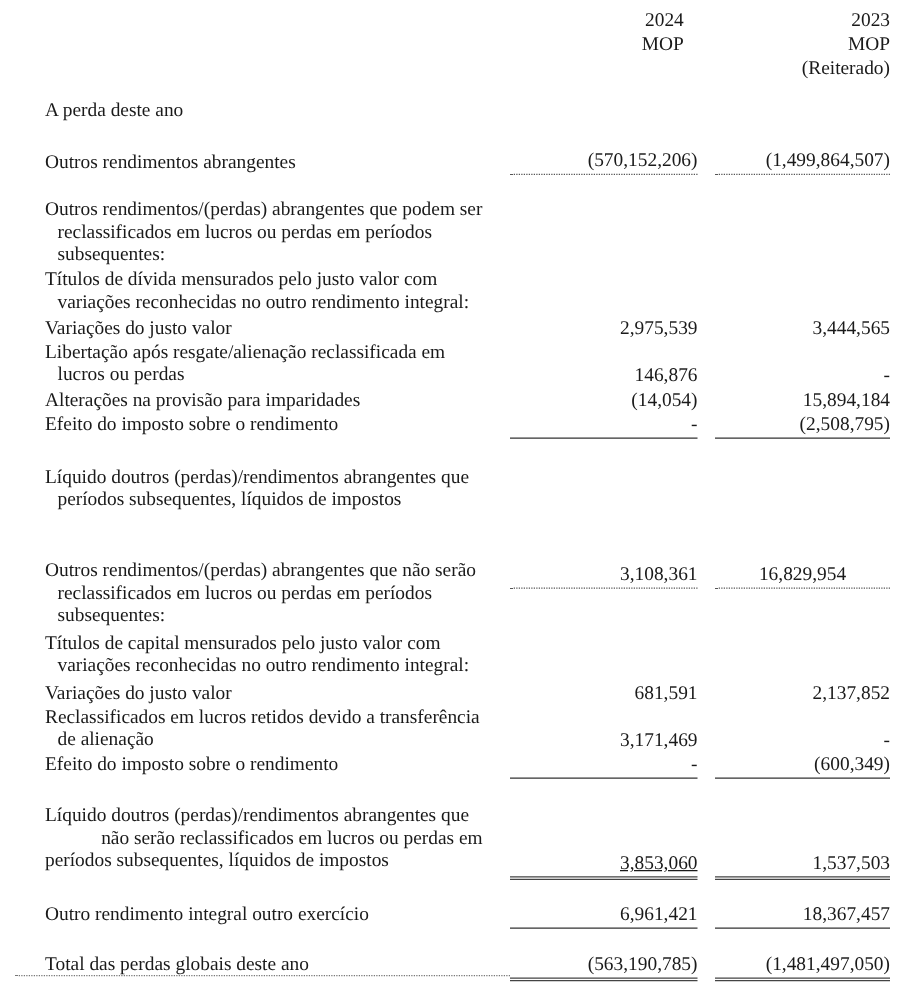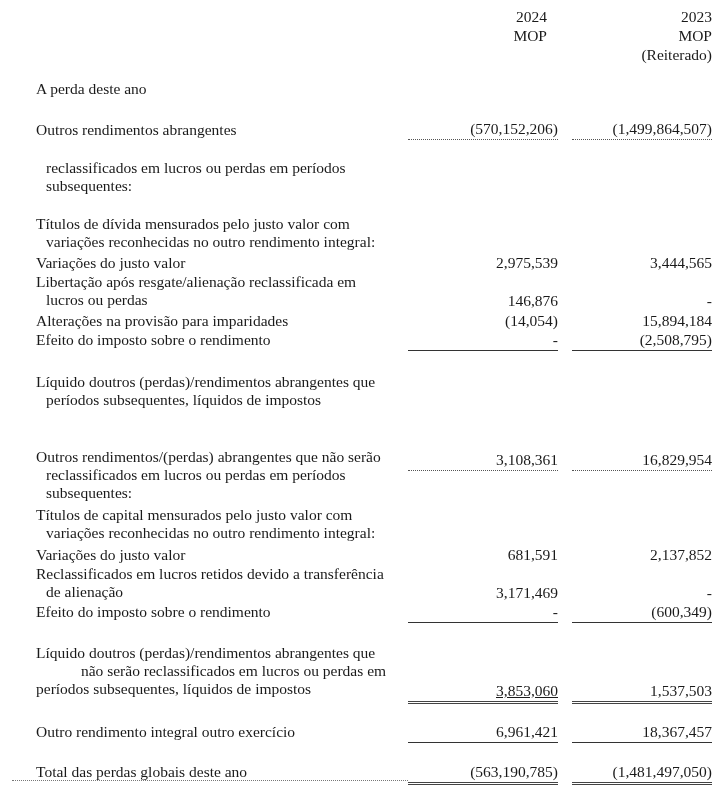"Outros rendimentos/(perdas) abrangentes que" span { html: none -> <span>Outros rendimentos/(perdas) abrangentes que podem ser</span> }
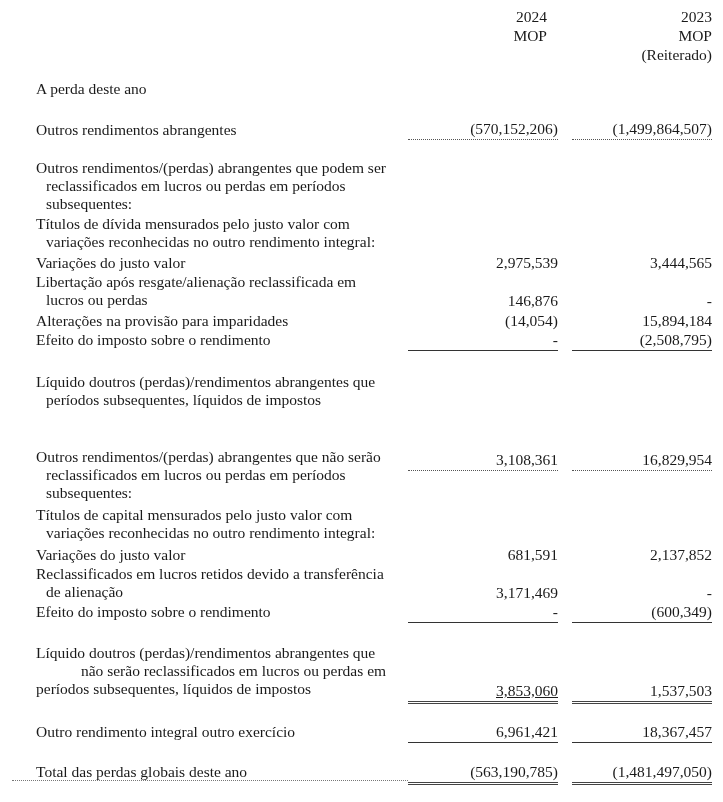"16,829,954" div.num { text-align: none -> center }
